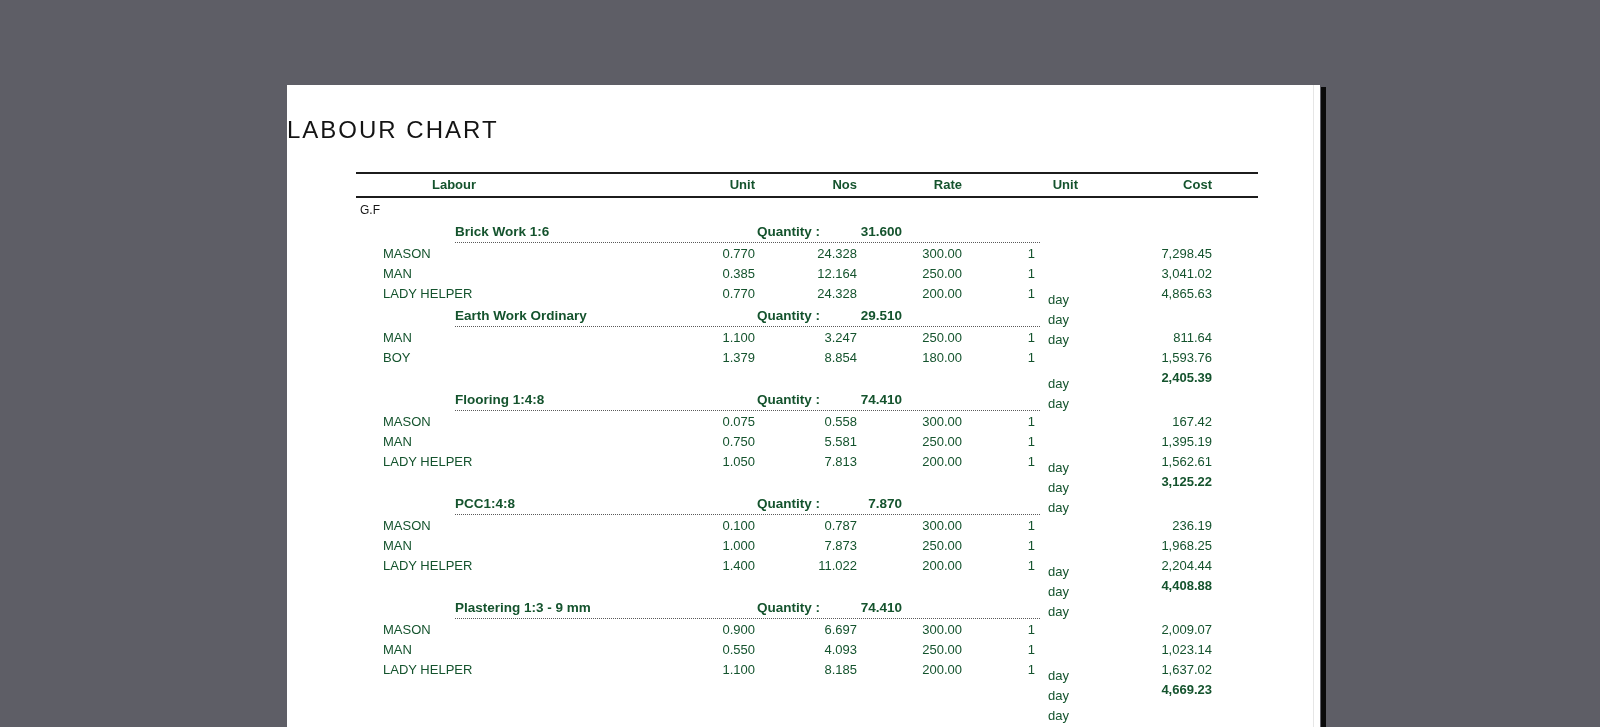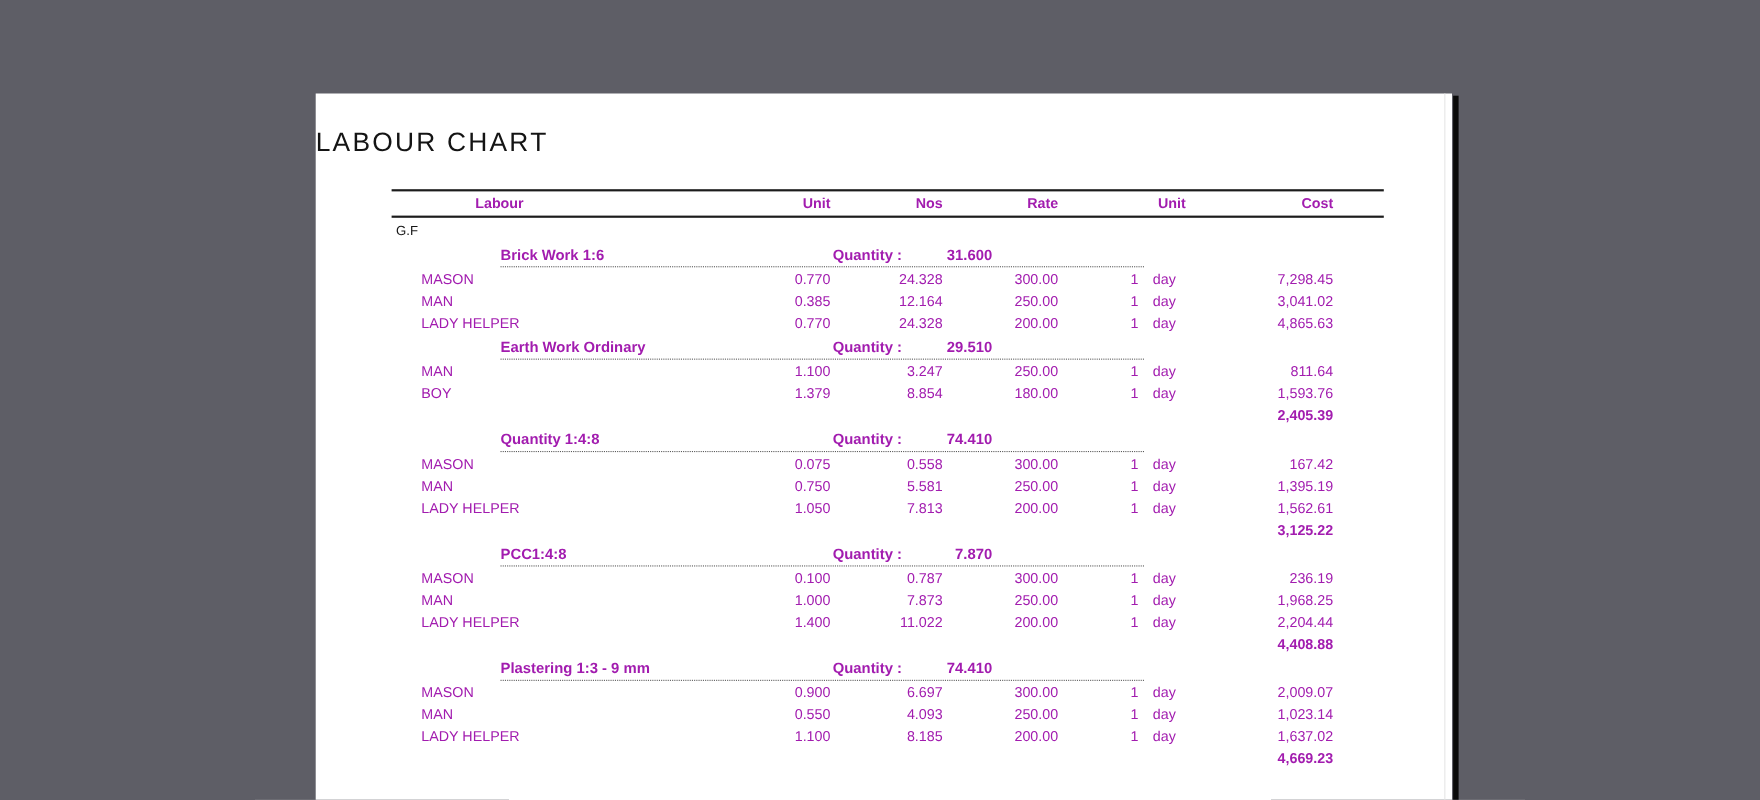"Labour" .row { color: #a21caf -> #14532d }
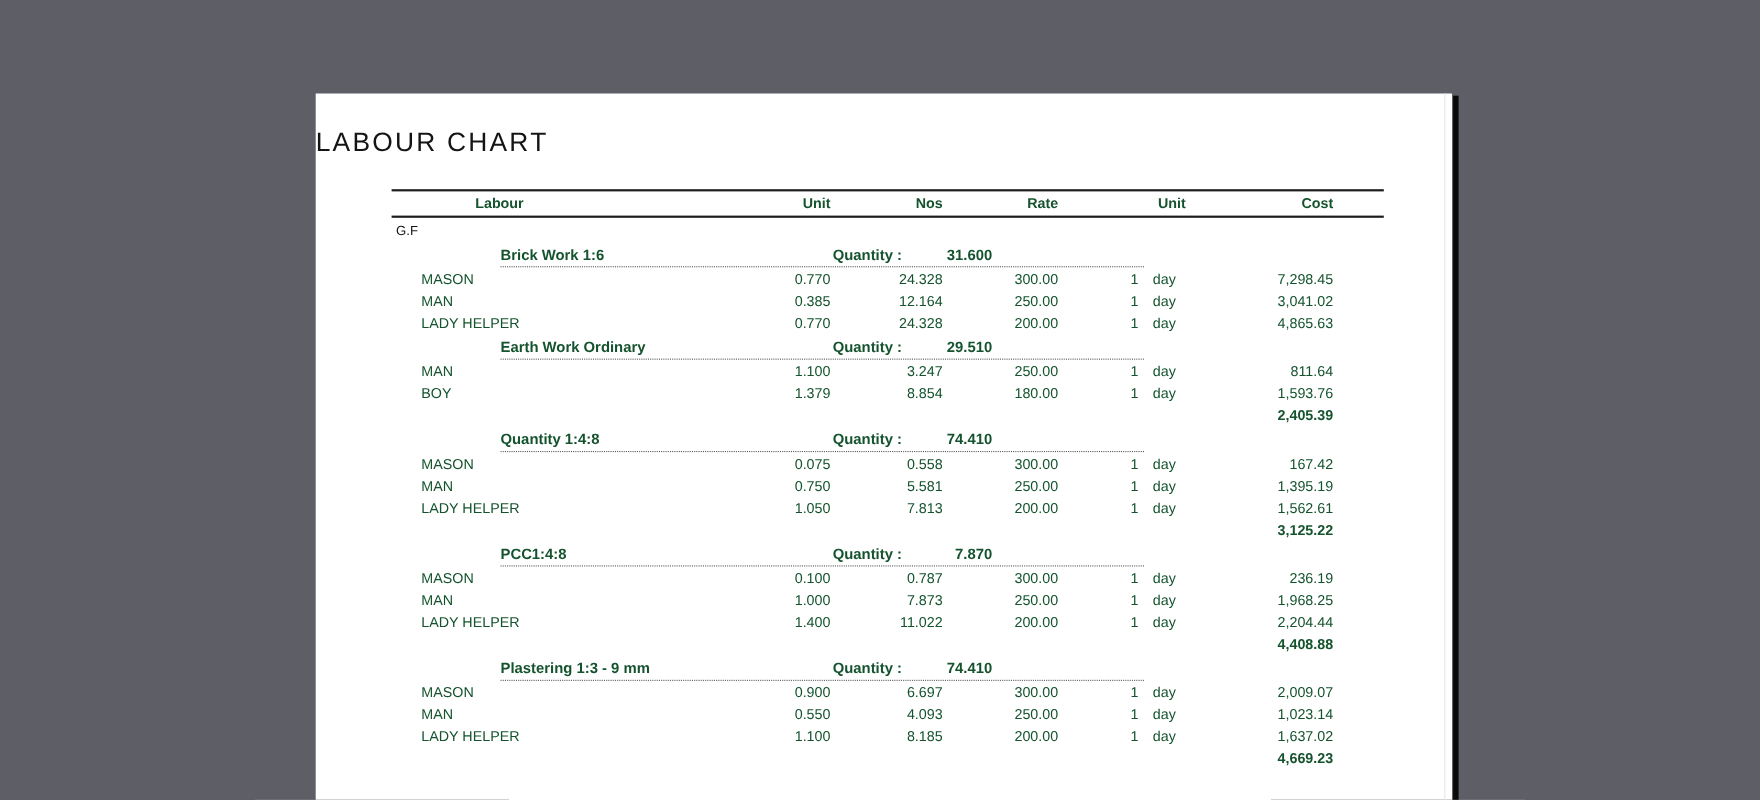"day" .c-day { margin-top: none -> 46px }
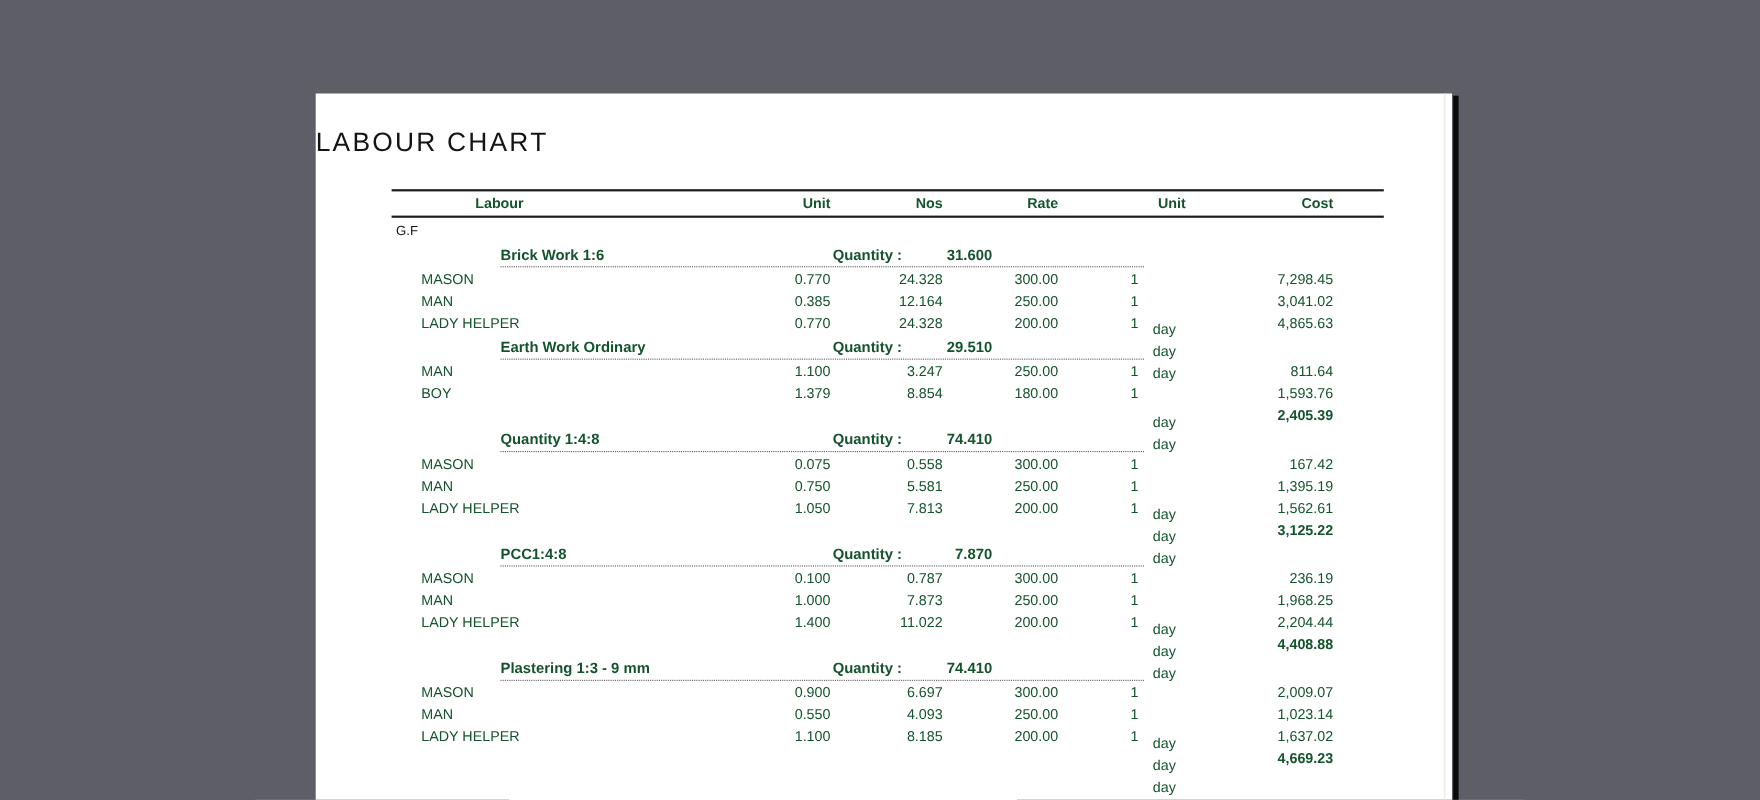"Quantity 1:4:8" div.sec-title { text: Quantity -> Flooring }
